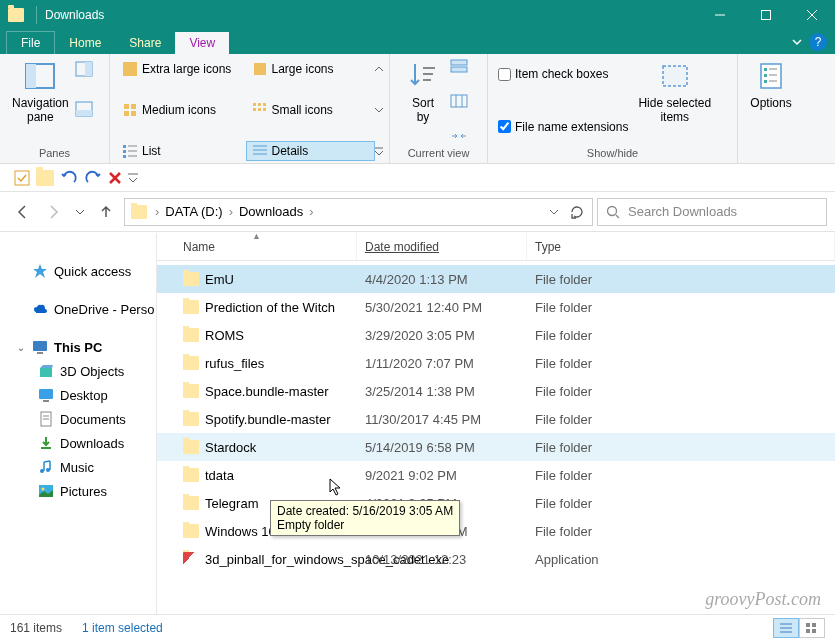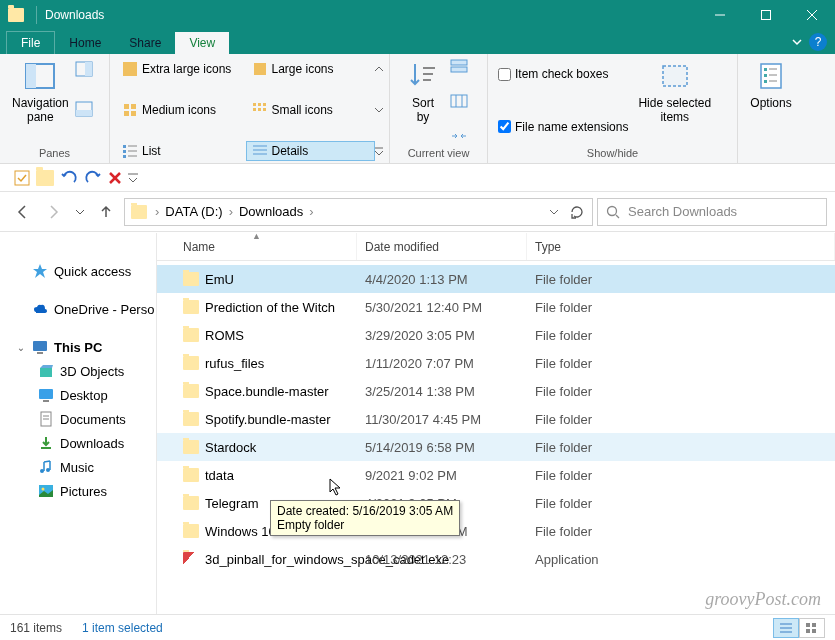"Home" .tab { color: #0f172a -> #fef9c3 }
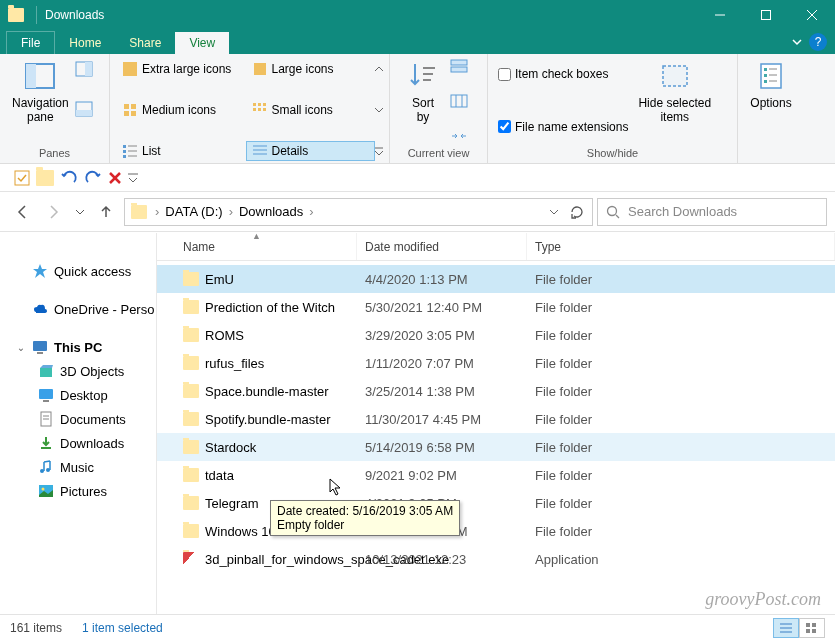"View" .tab.active { color: #15803d -> #a21caf }
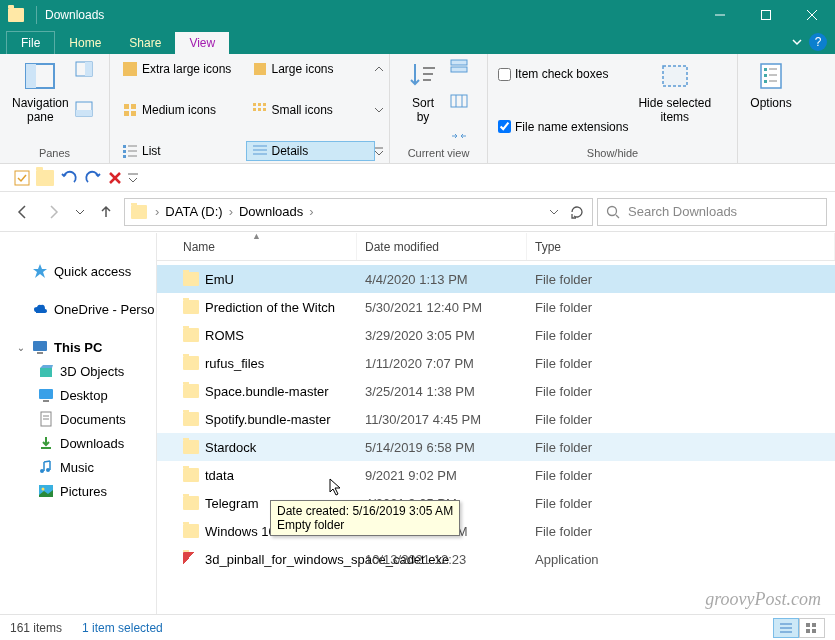"Date modified" .col.date { text-decoration: none -> underline }
